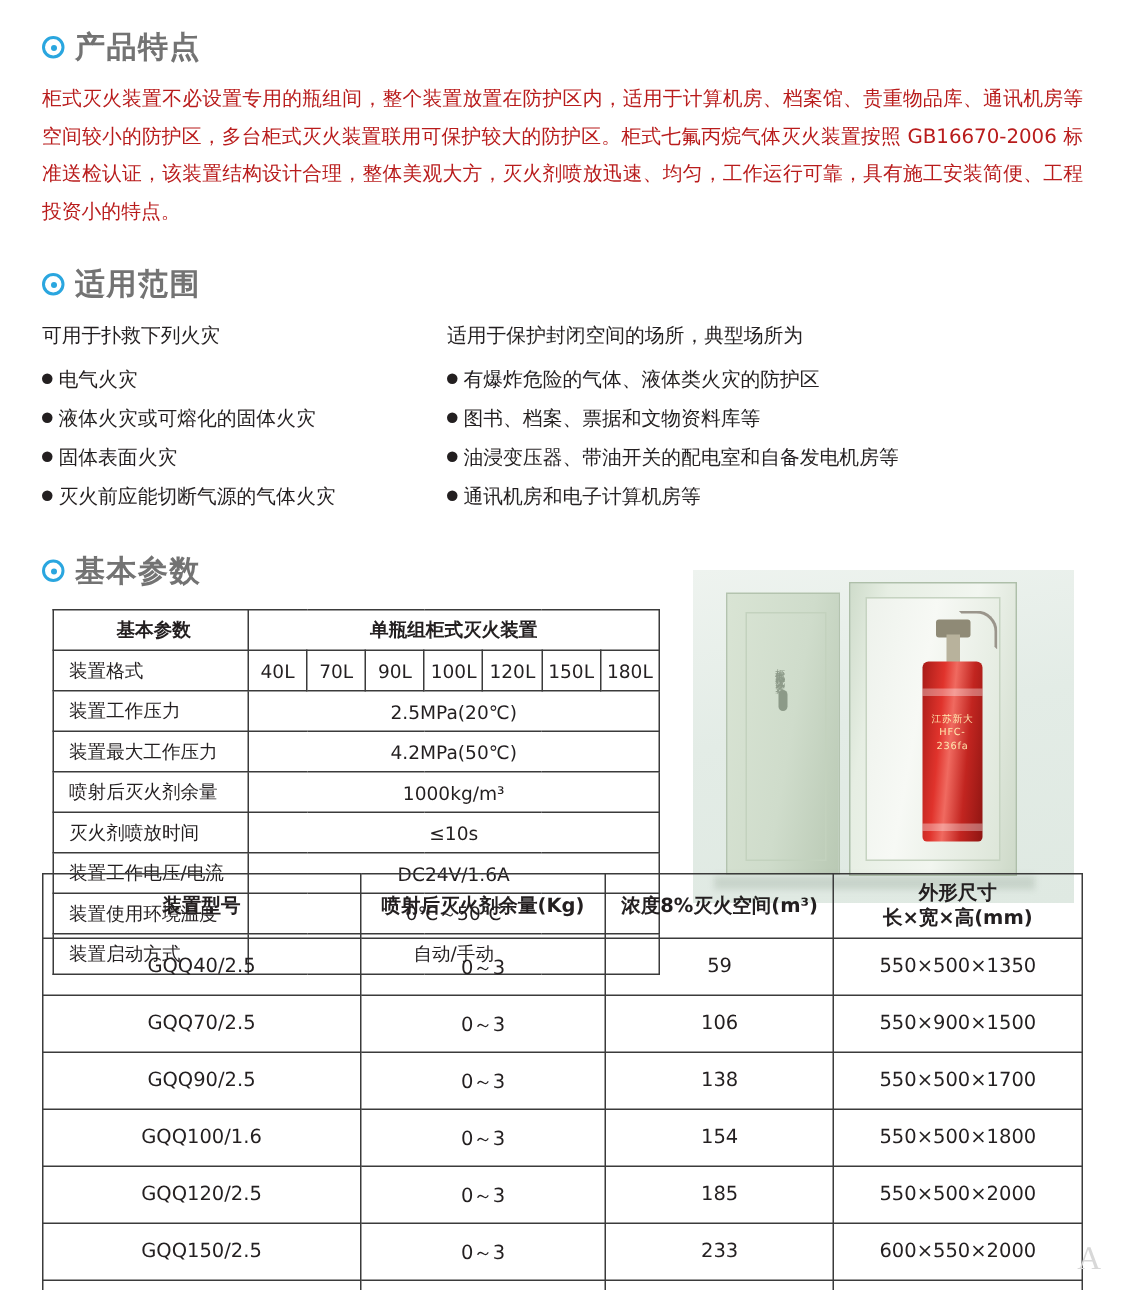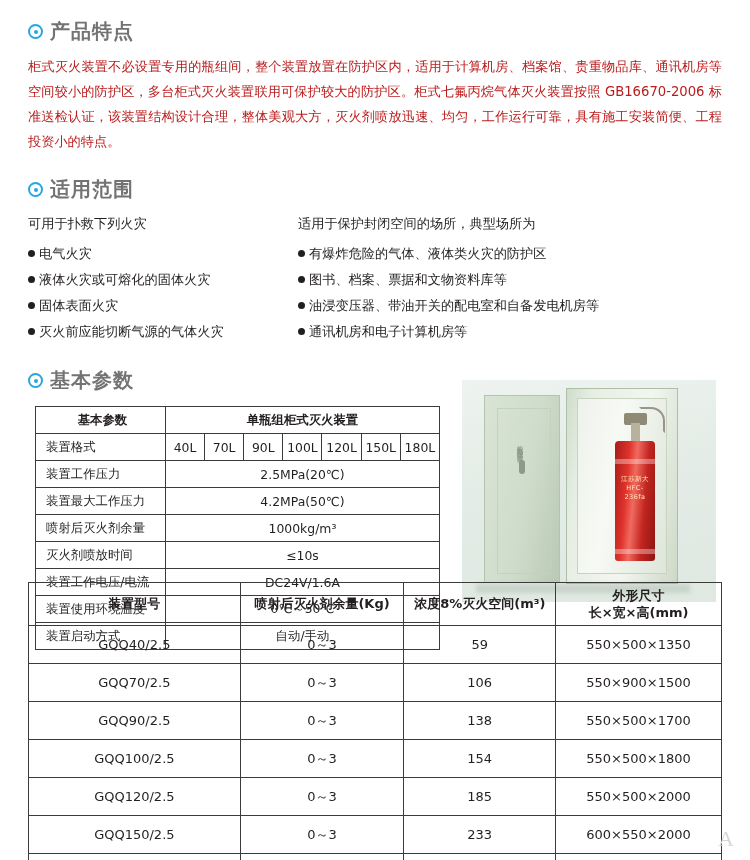"GQQ100/2.5" td { text: GQQ100/2.5 -> GQQ100/1.6 }
